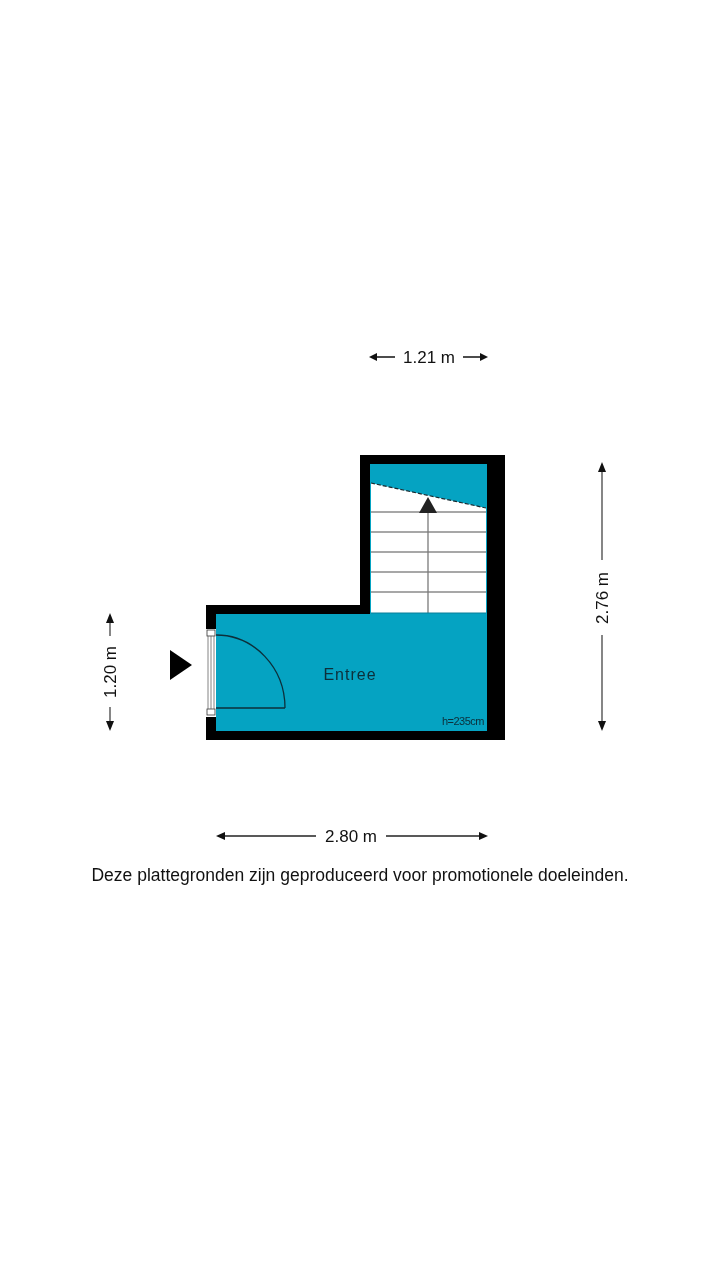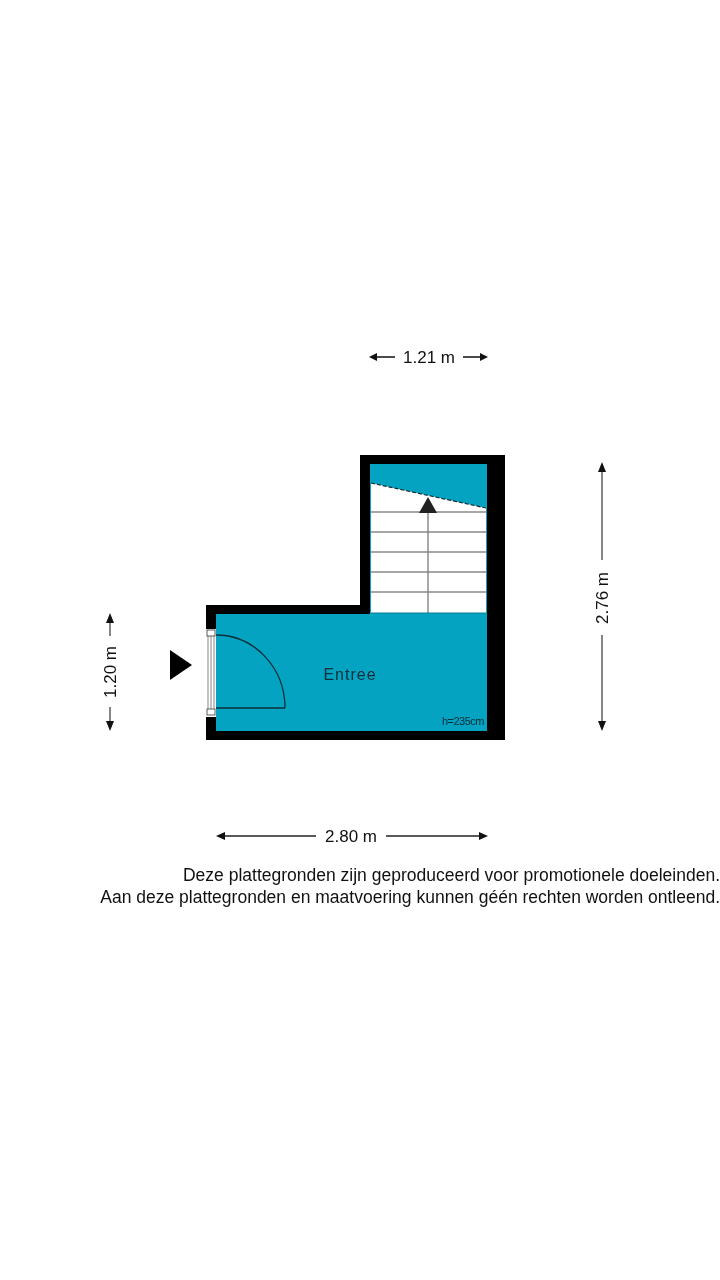"Deze plattegronden zijn geproduceerd" .disclaimer { text-align: right -> center }
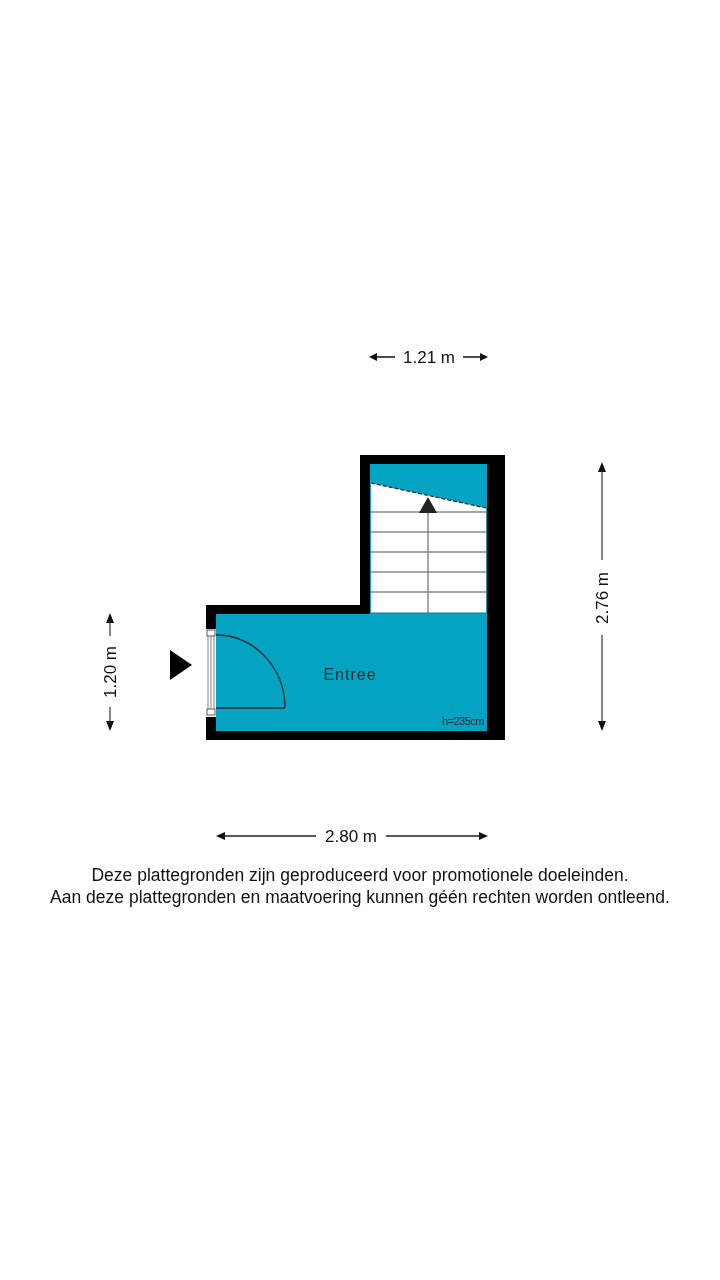"Aan deze plattegronden en maatvoering" div { html: <div>Aan deze plattegronden en maatvoering kunnen géén rechten worden ontleend.</div> -> none }
